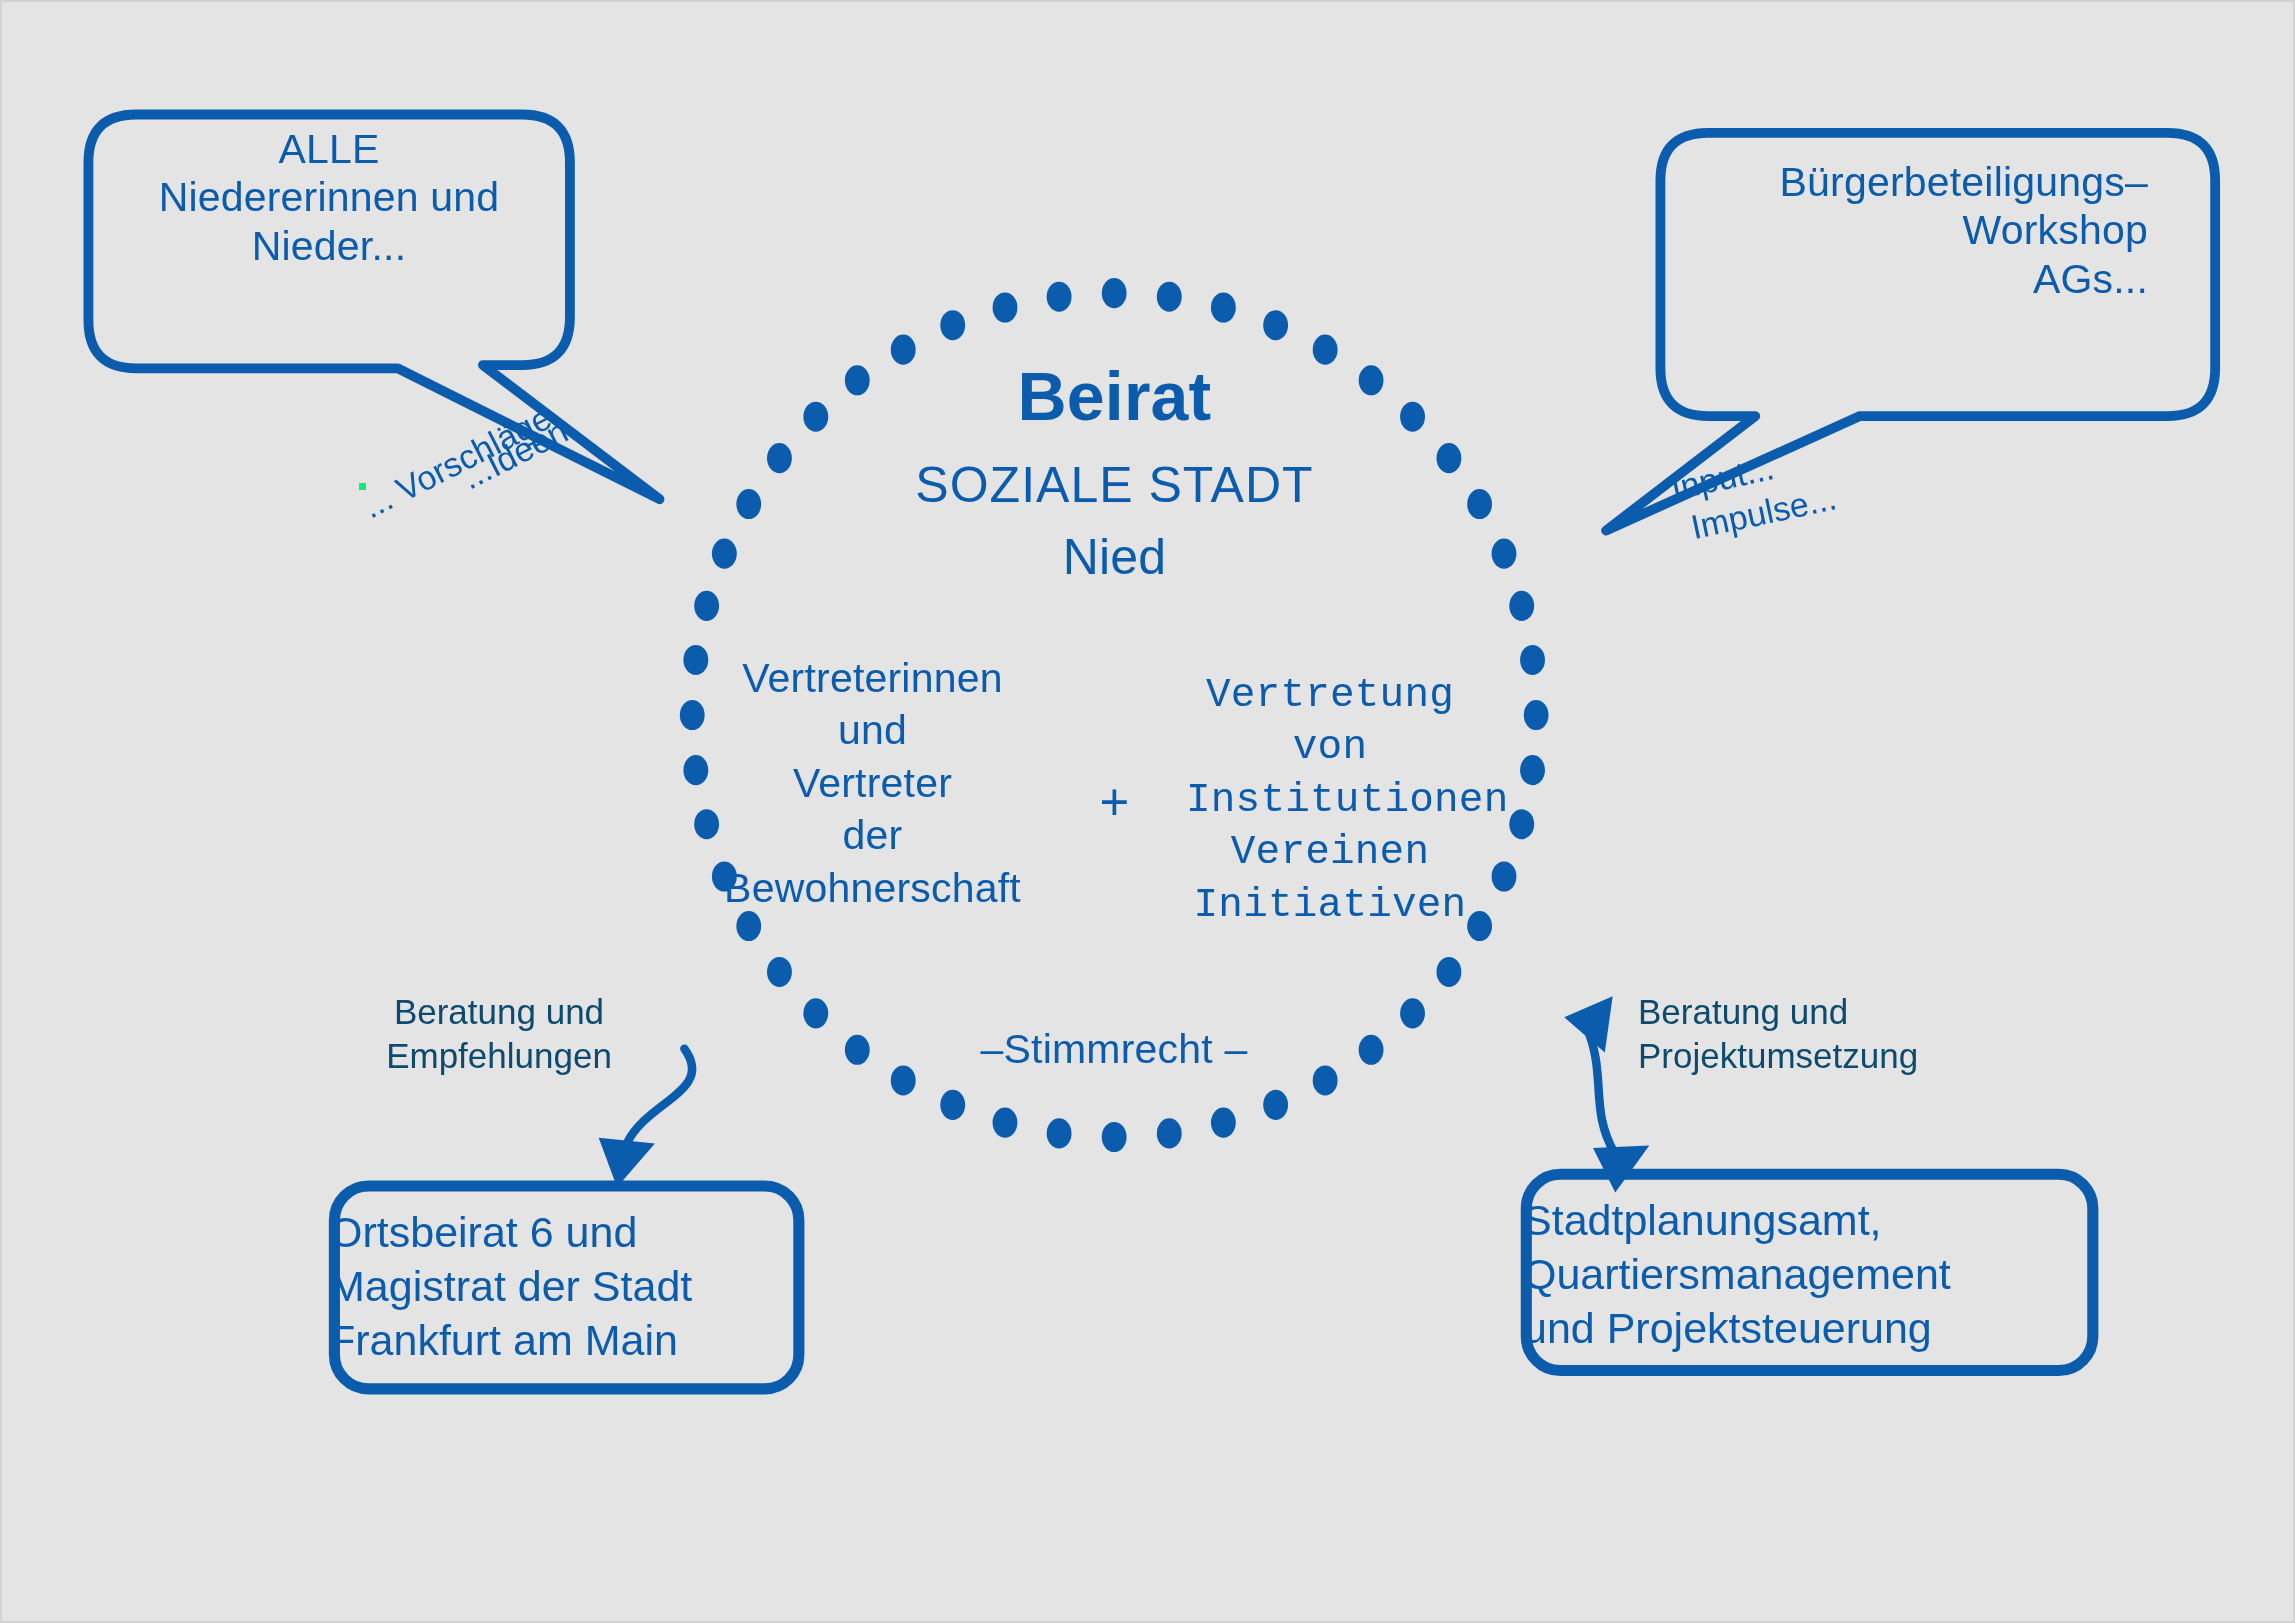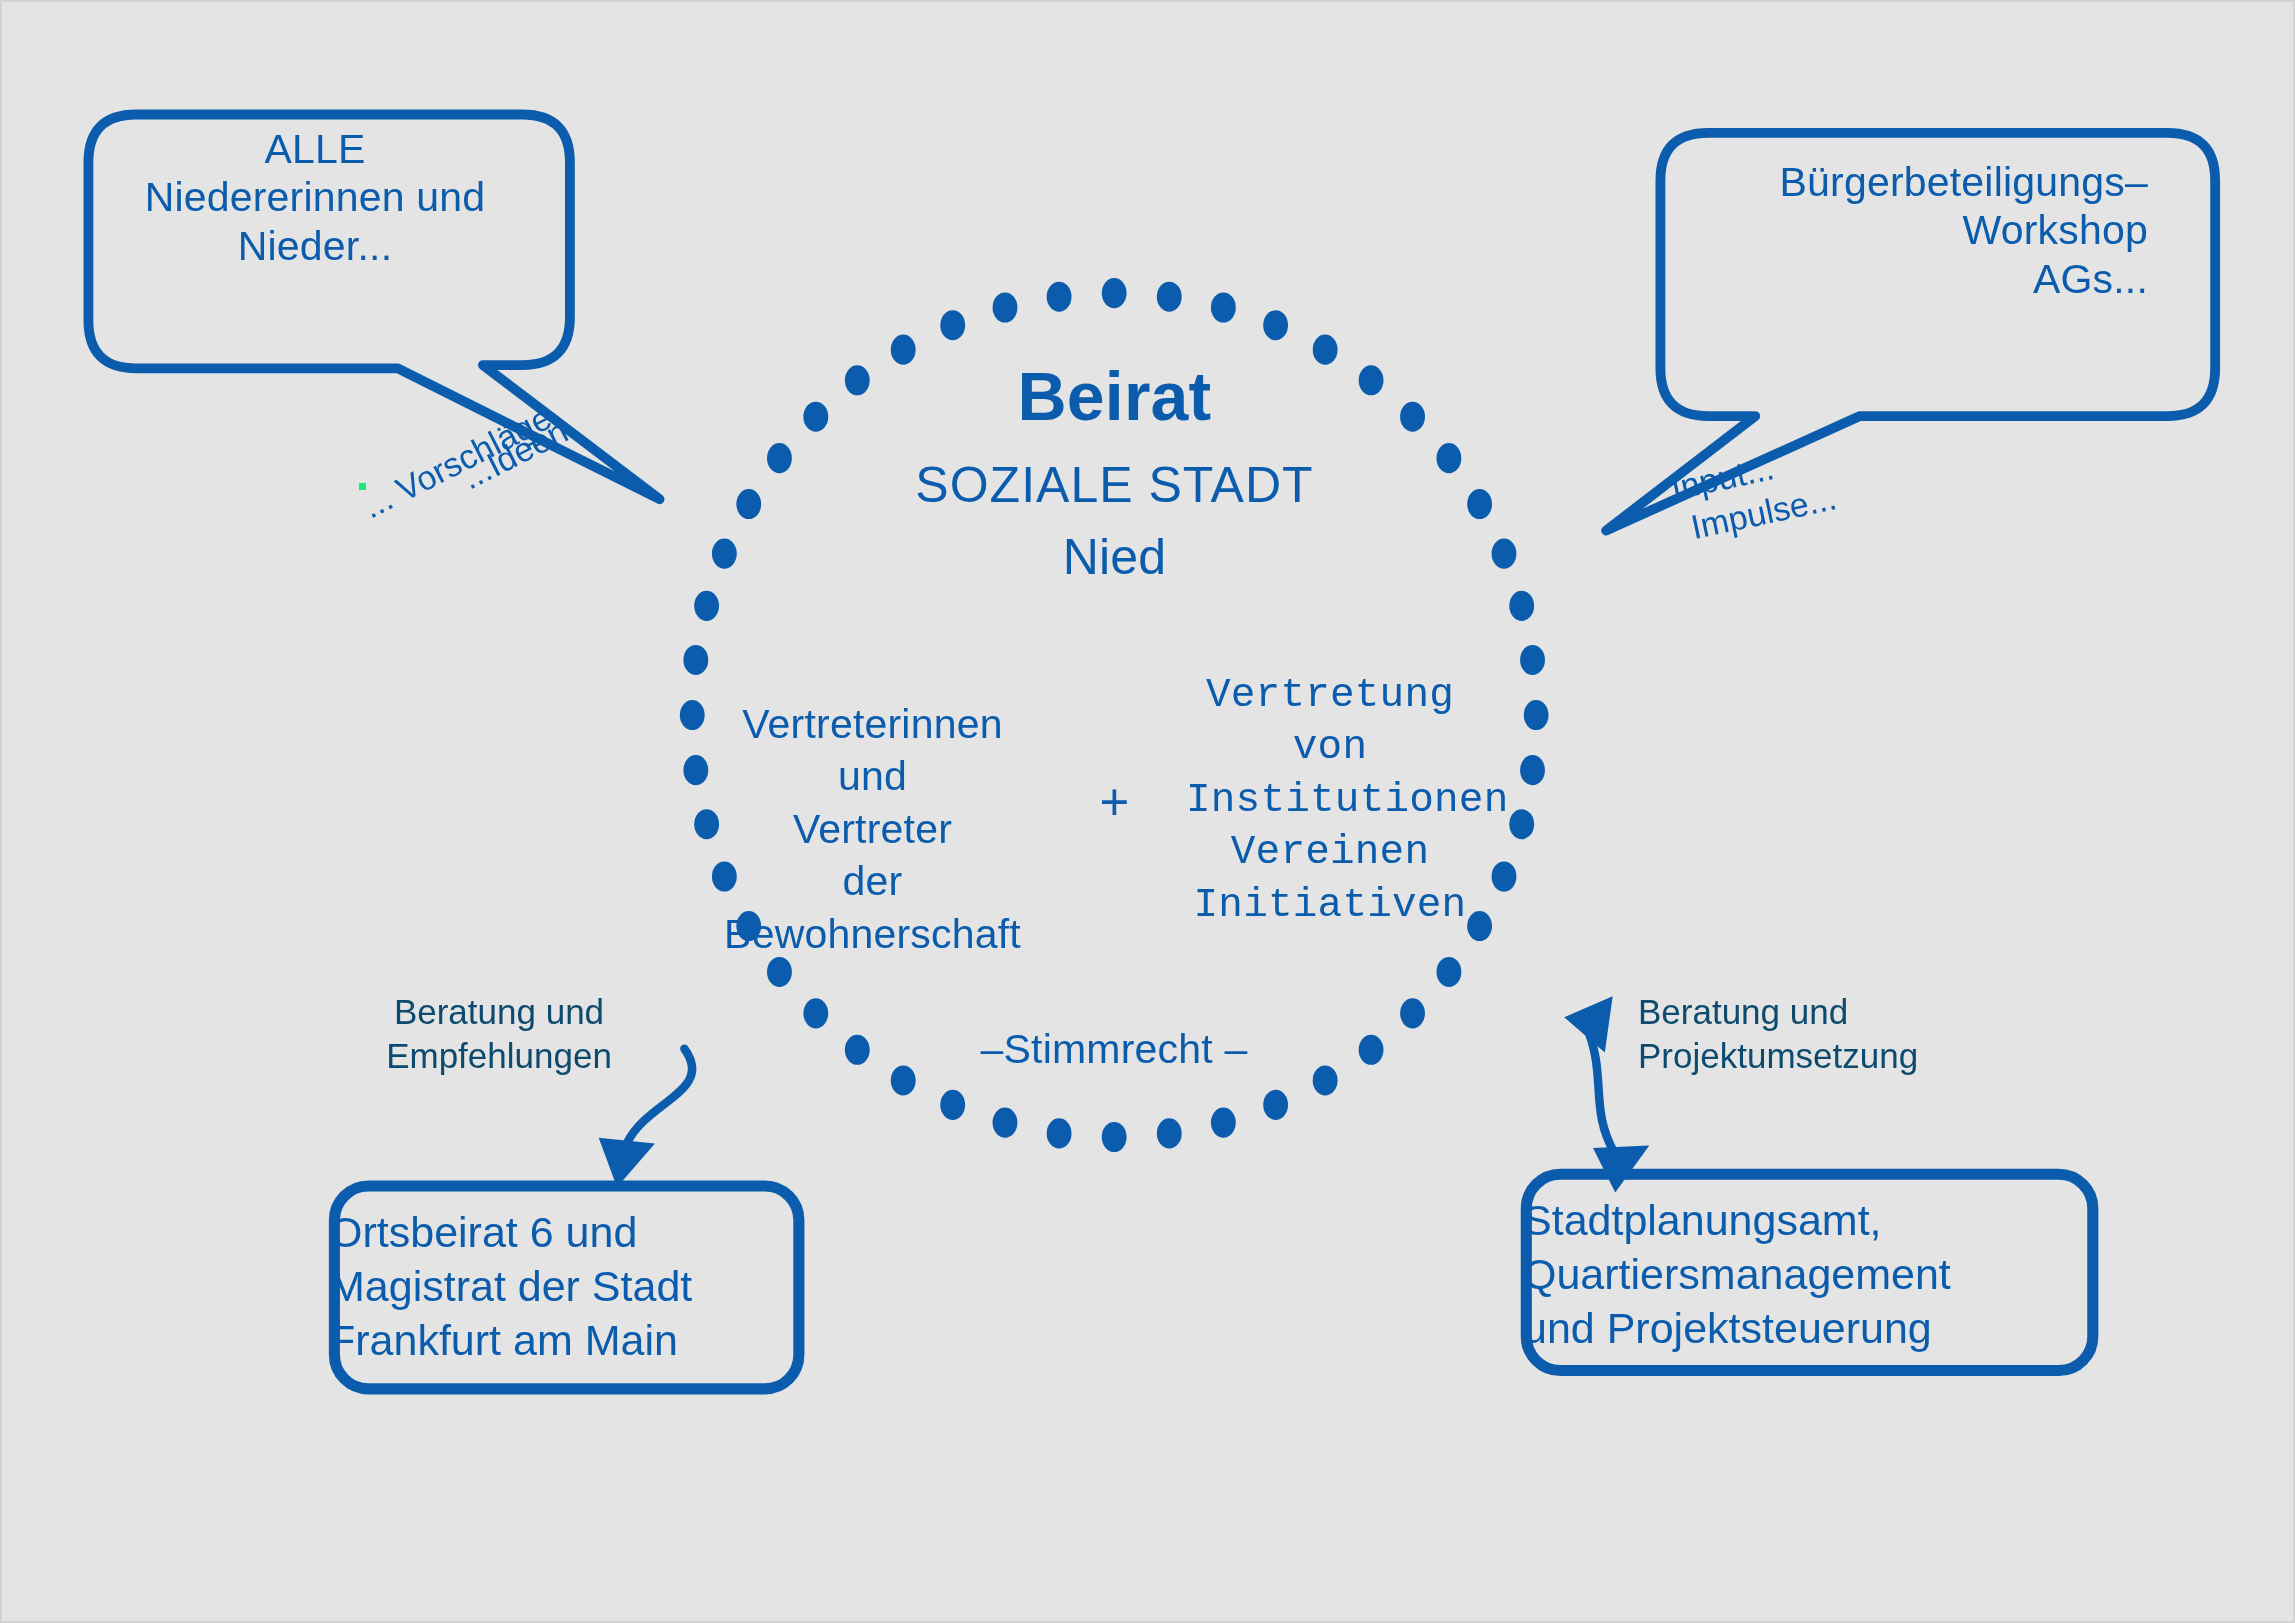"ALLE" #bubble-left-text { left: 84px -> 98px }
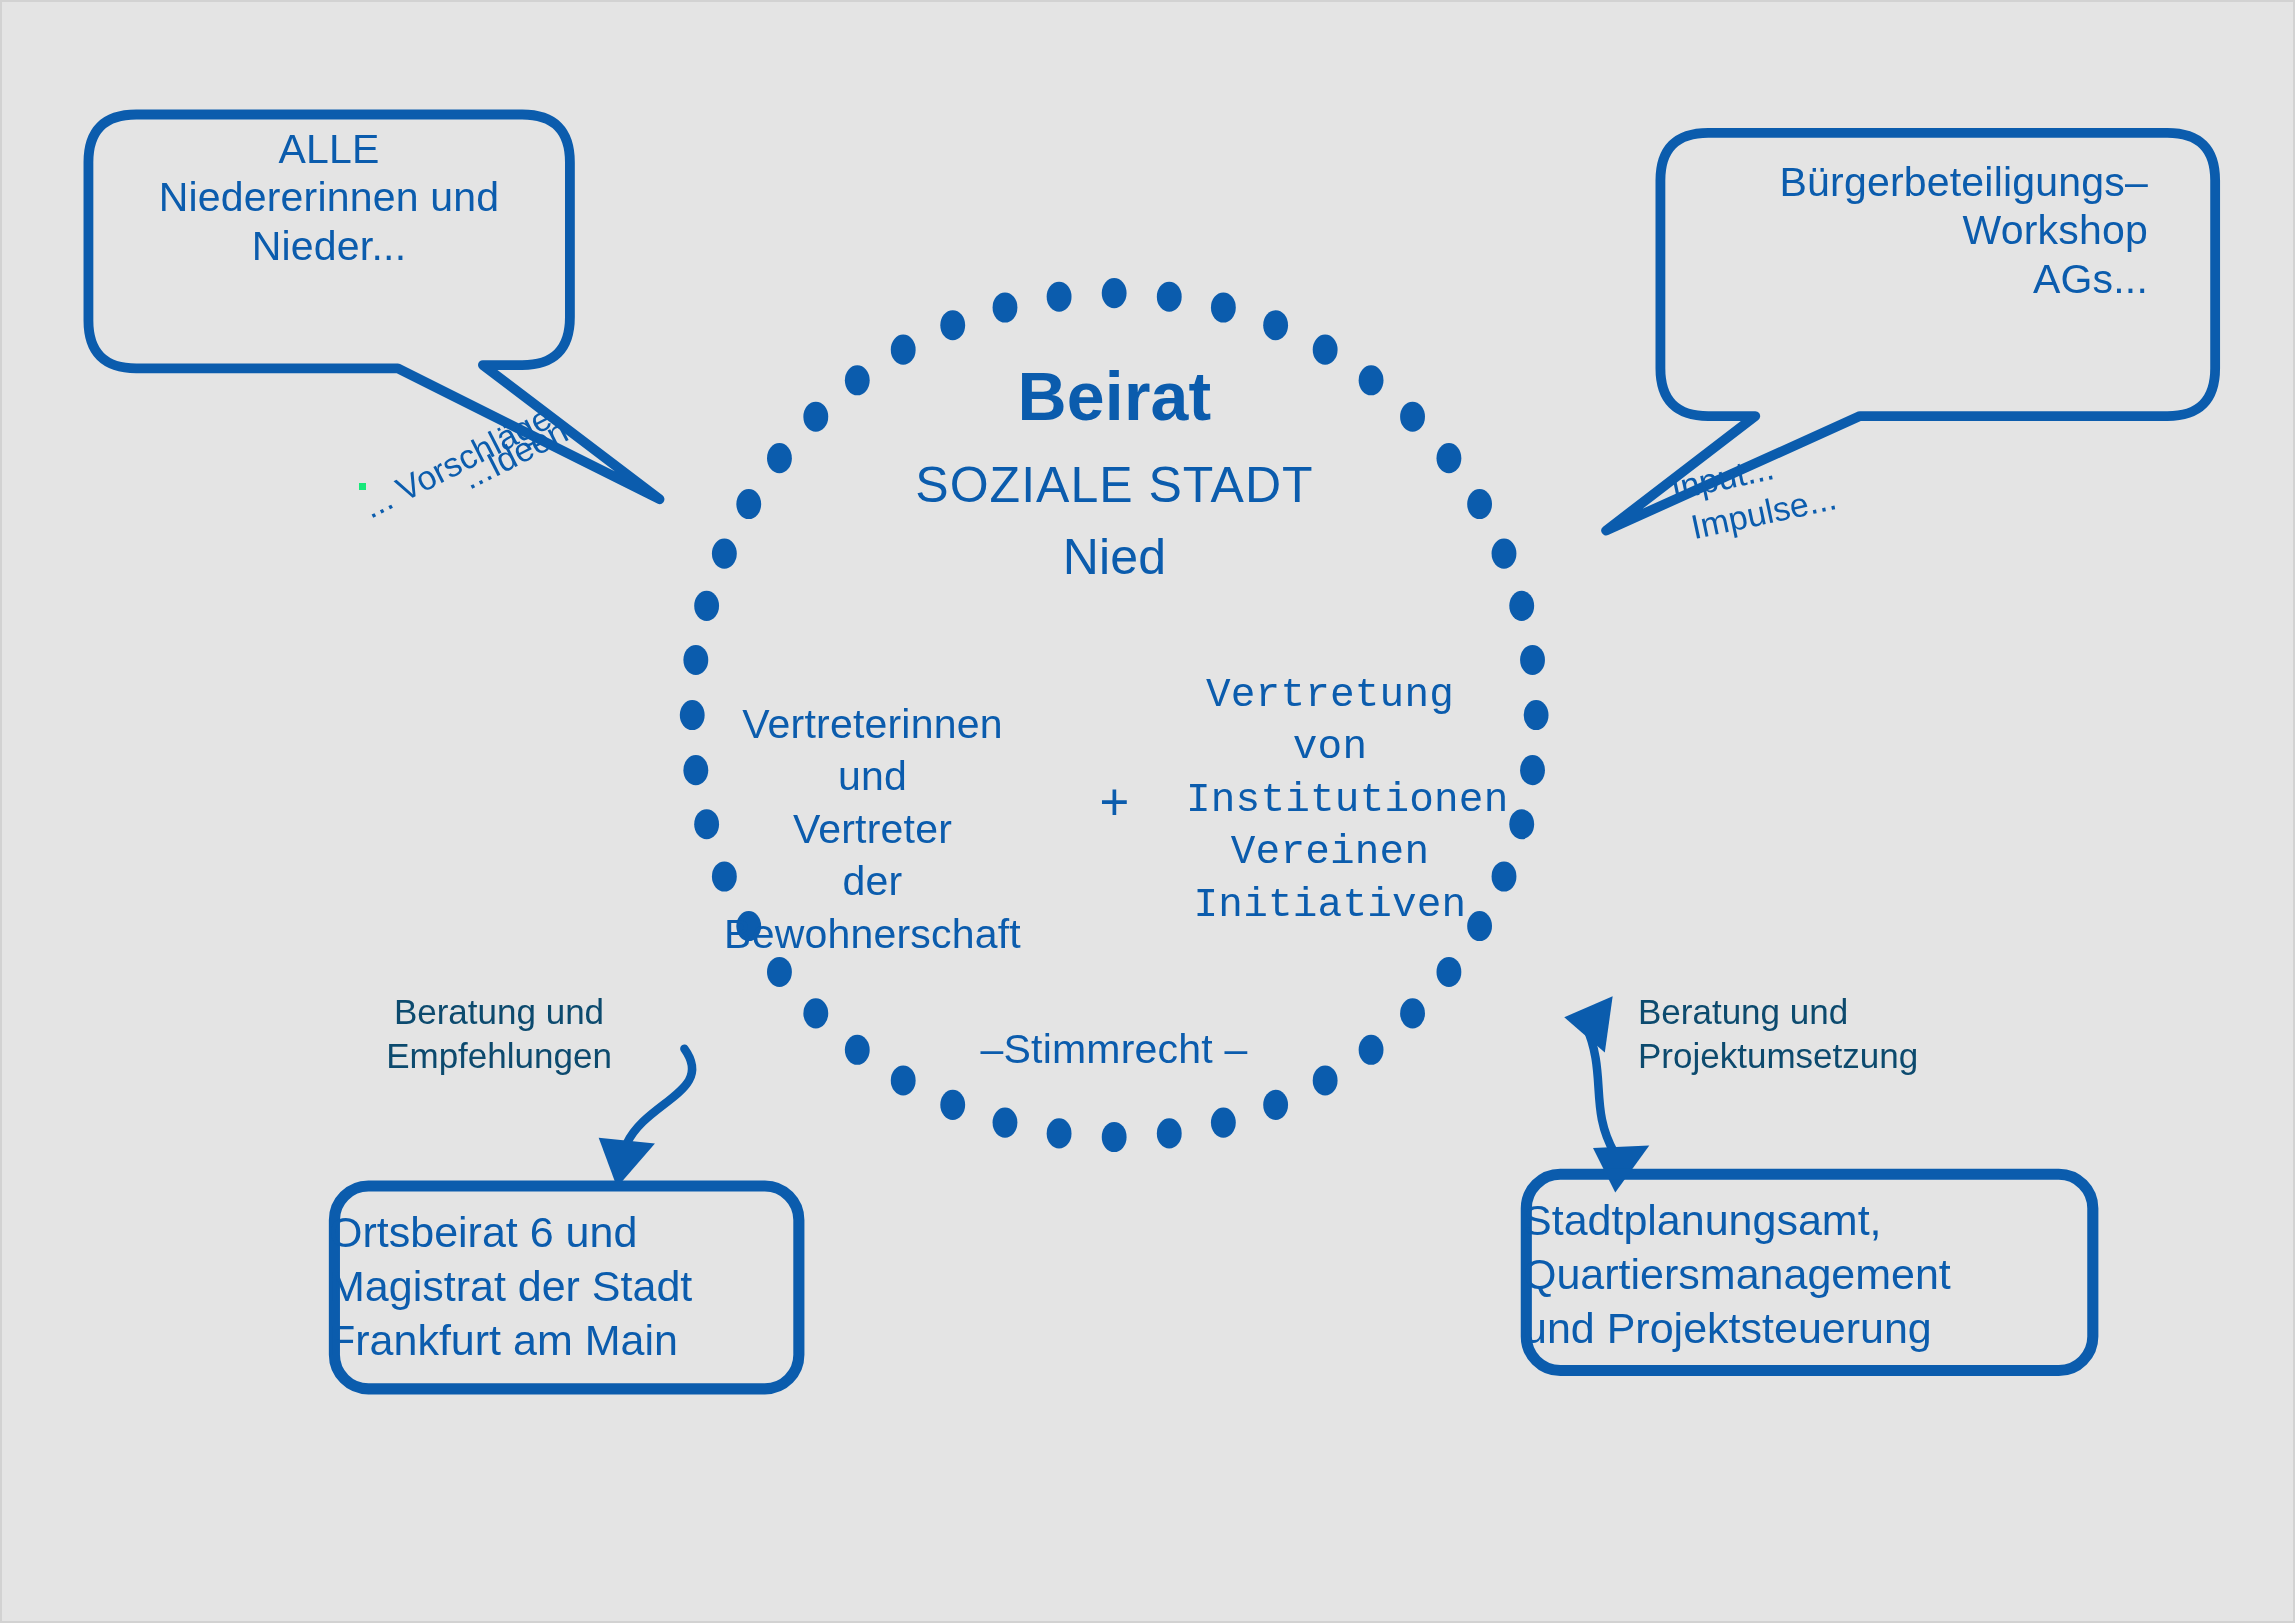"Vertreterinnen" #col-left { top: 696px -> 650px }
